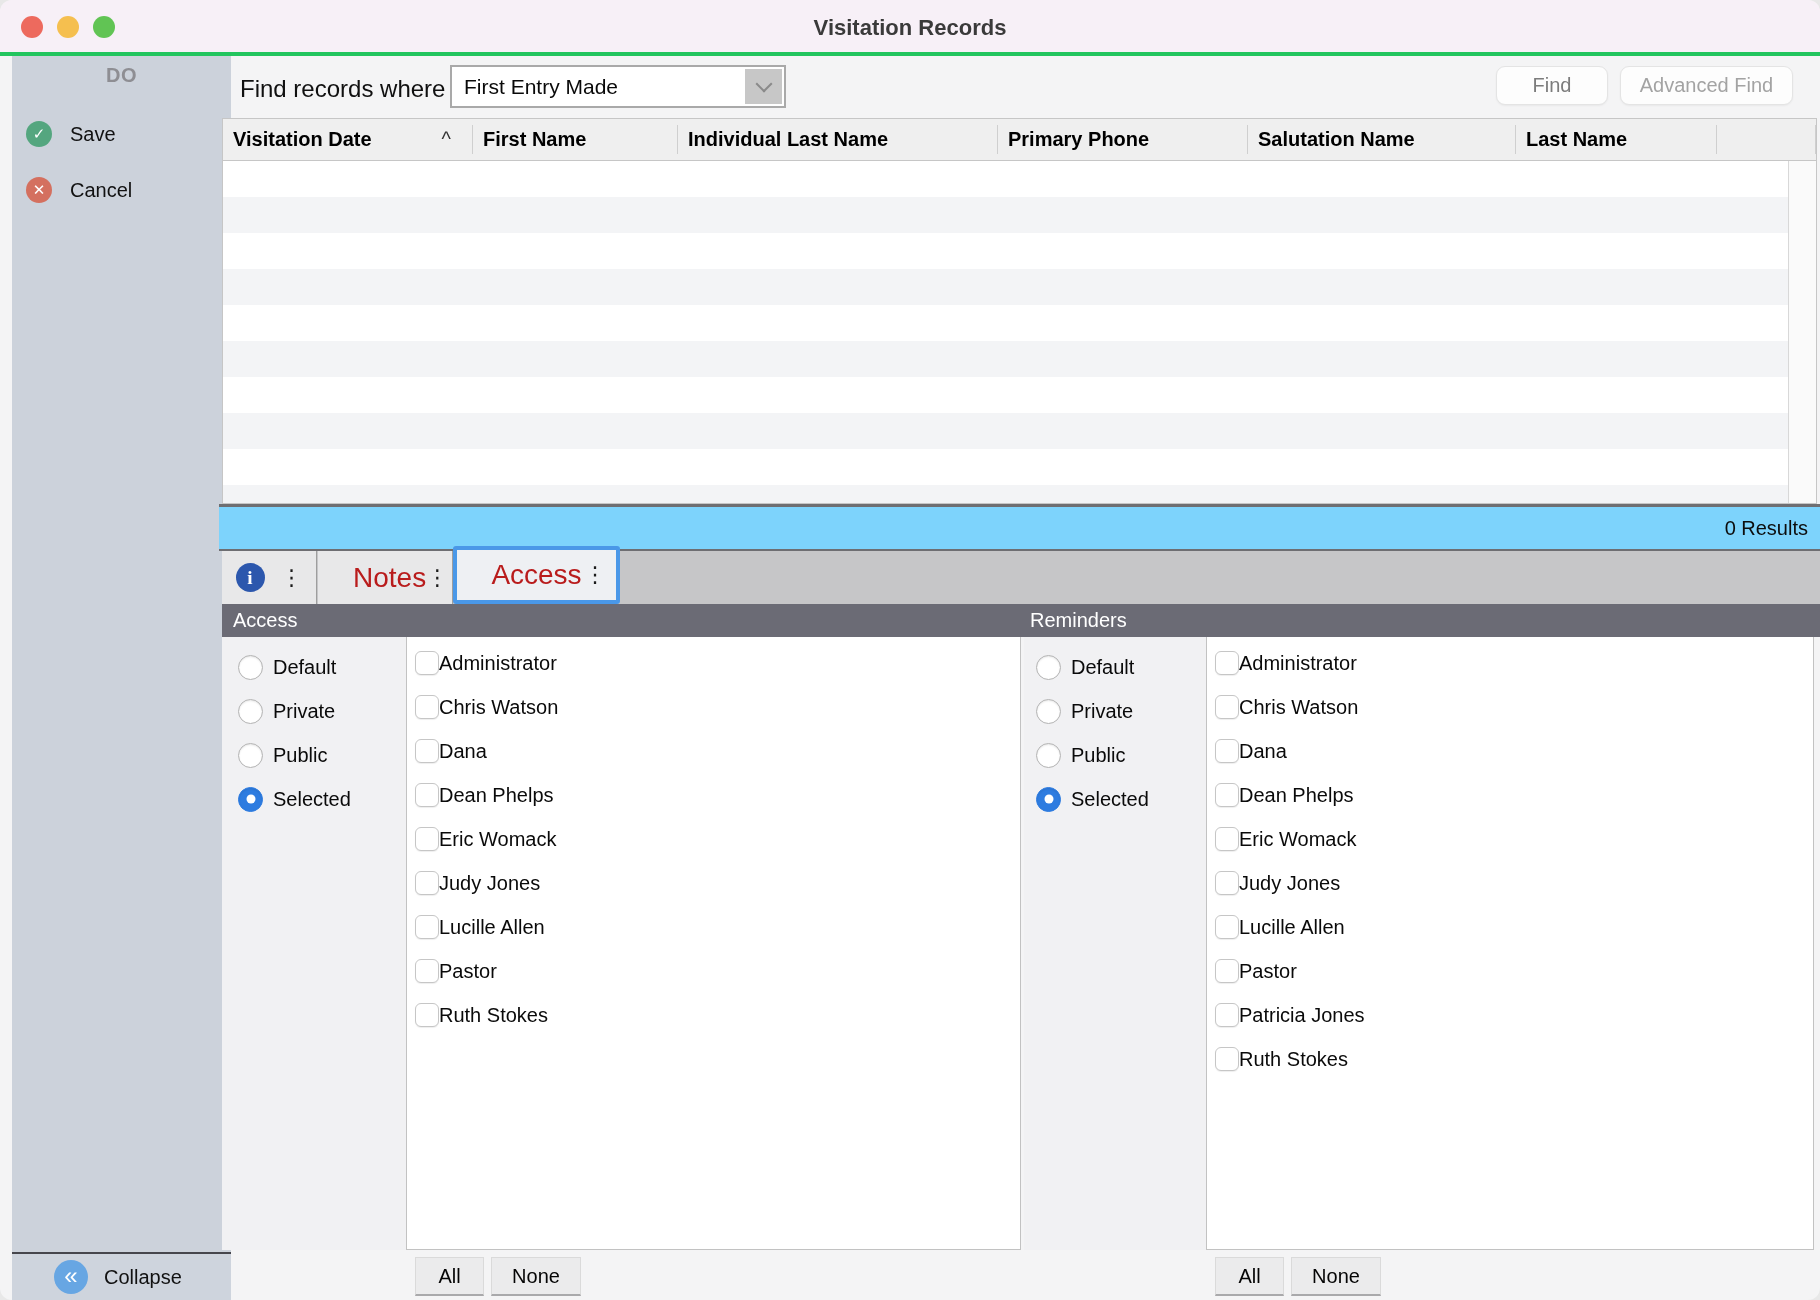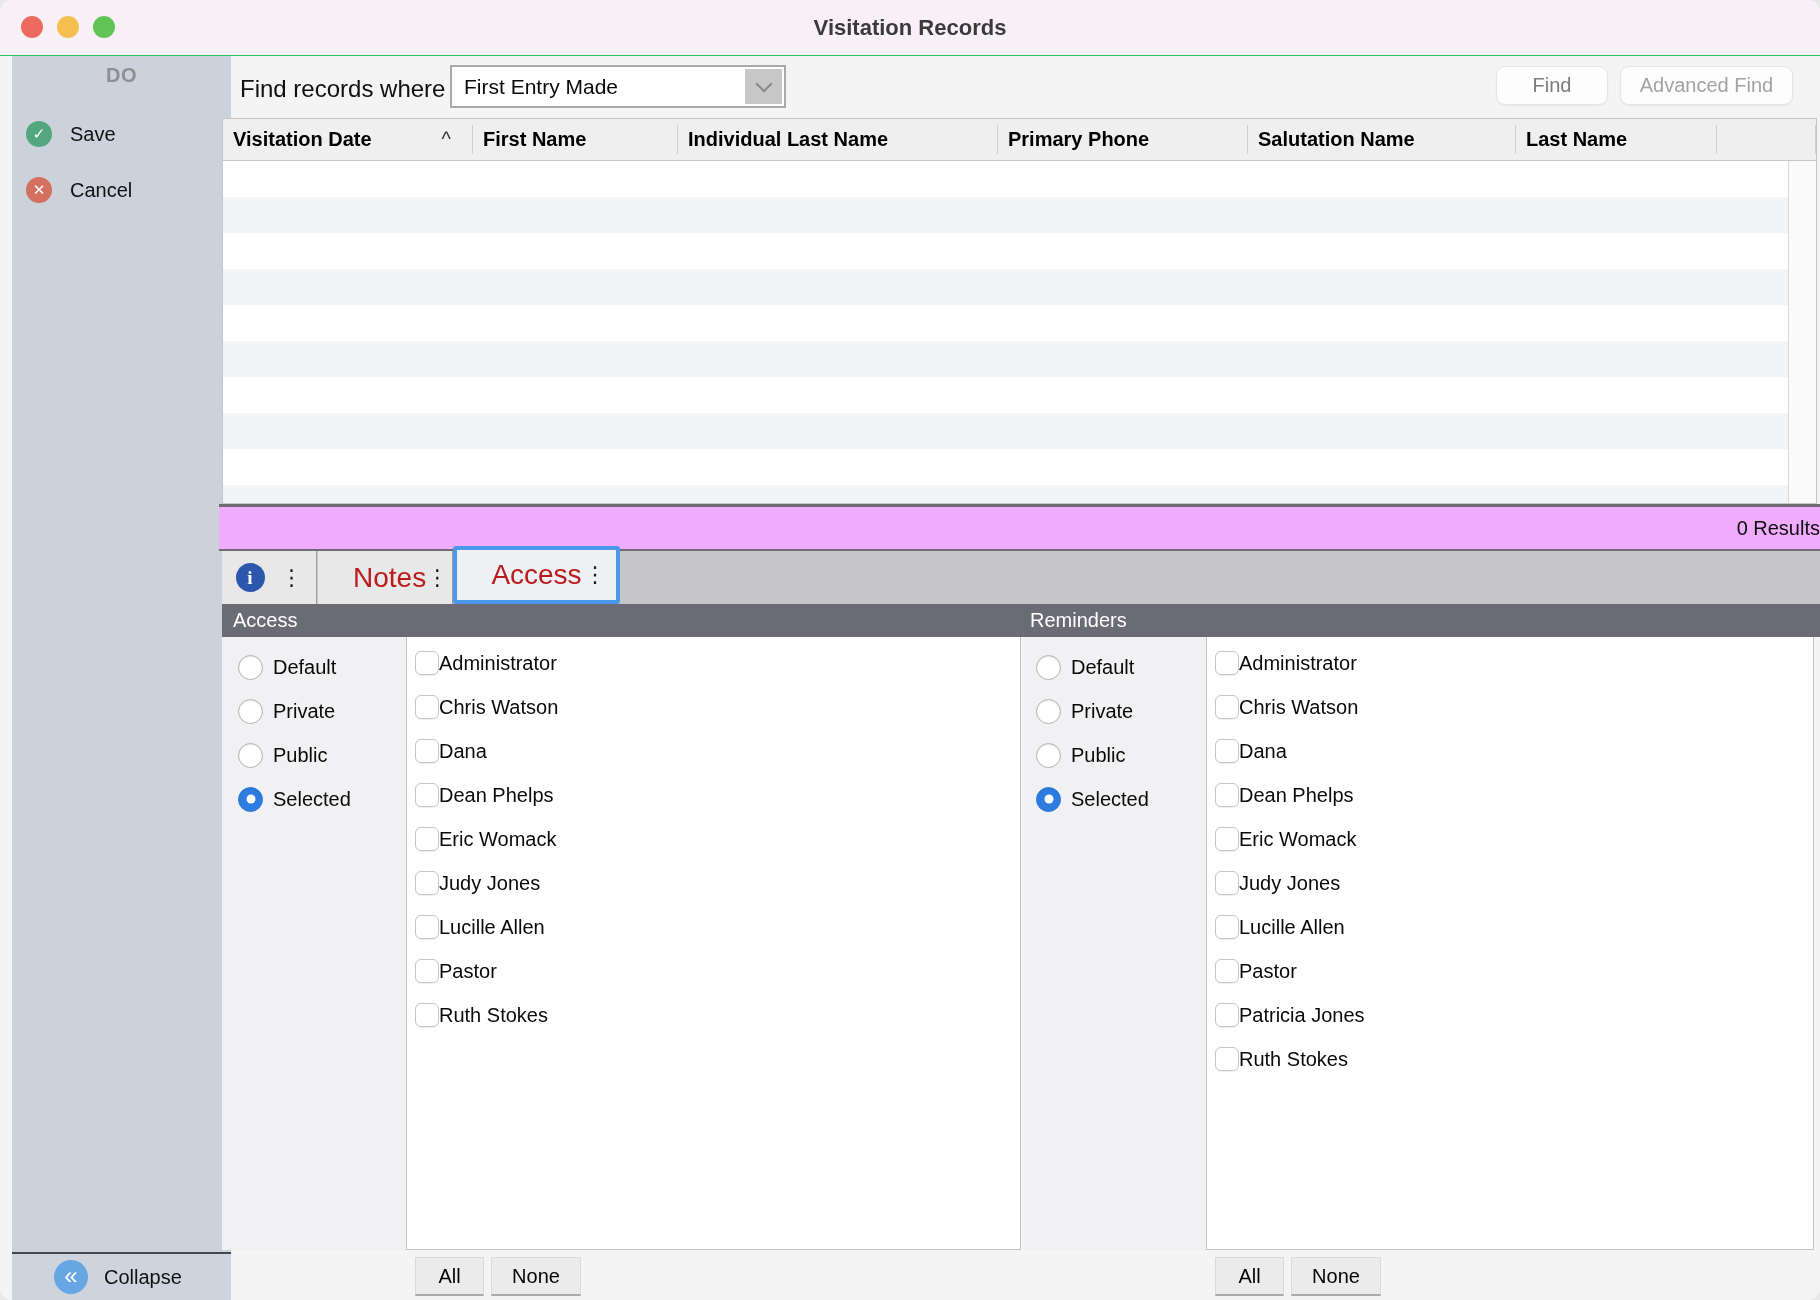"Visitation Records" .titlebar { border-bottom: 1px solid #22c55e -> 4px solid #22c55e }
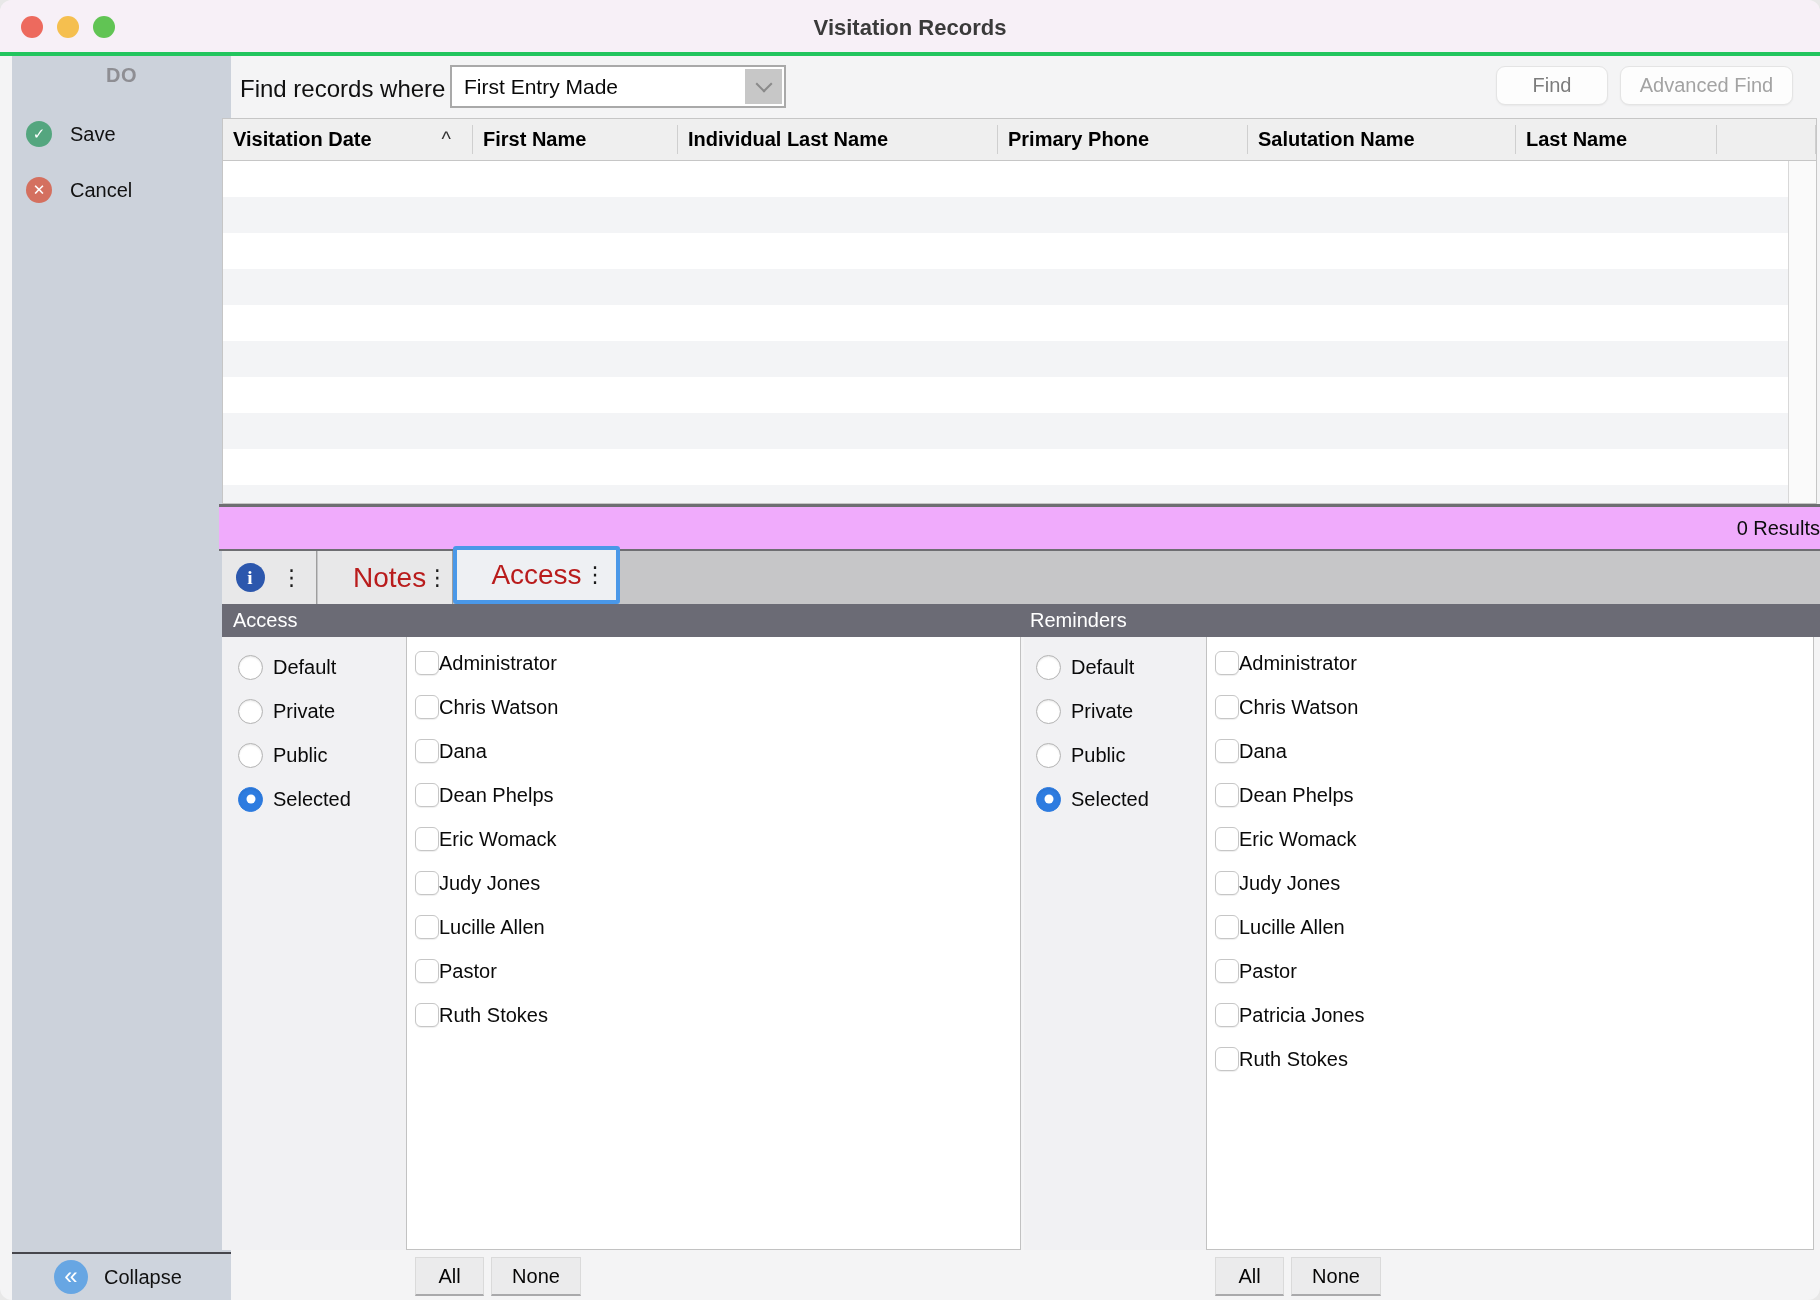"0 Results" .results-bar { background: #f0abfc -> #7dd3fc; padding-right: none -> 12px }
